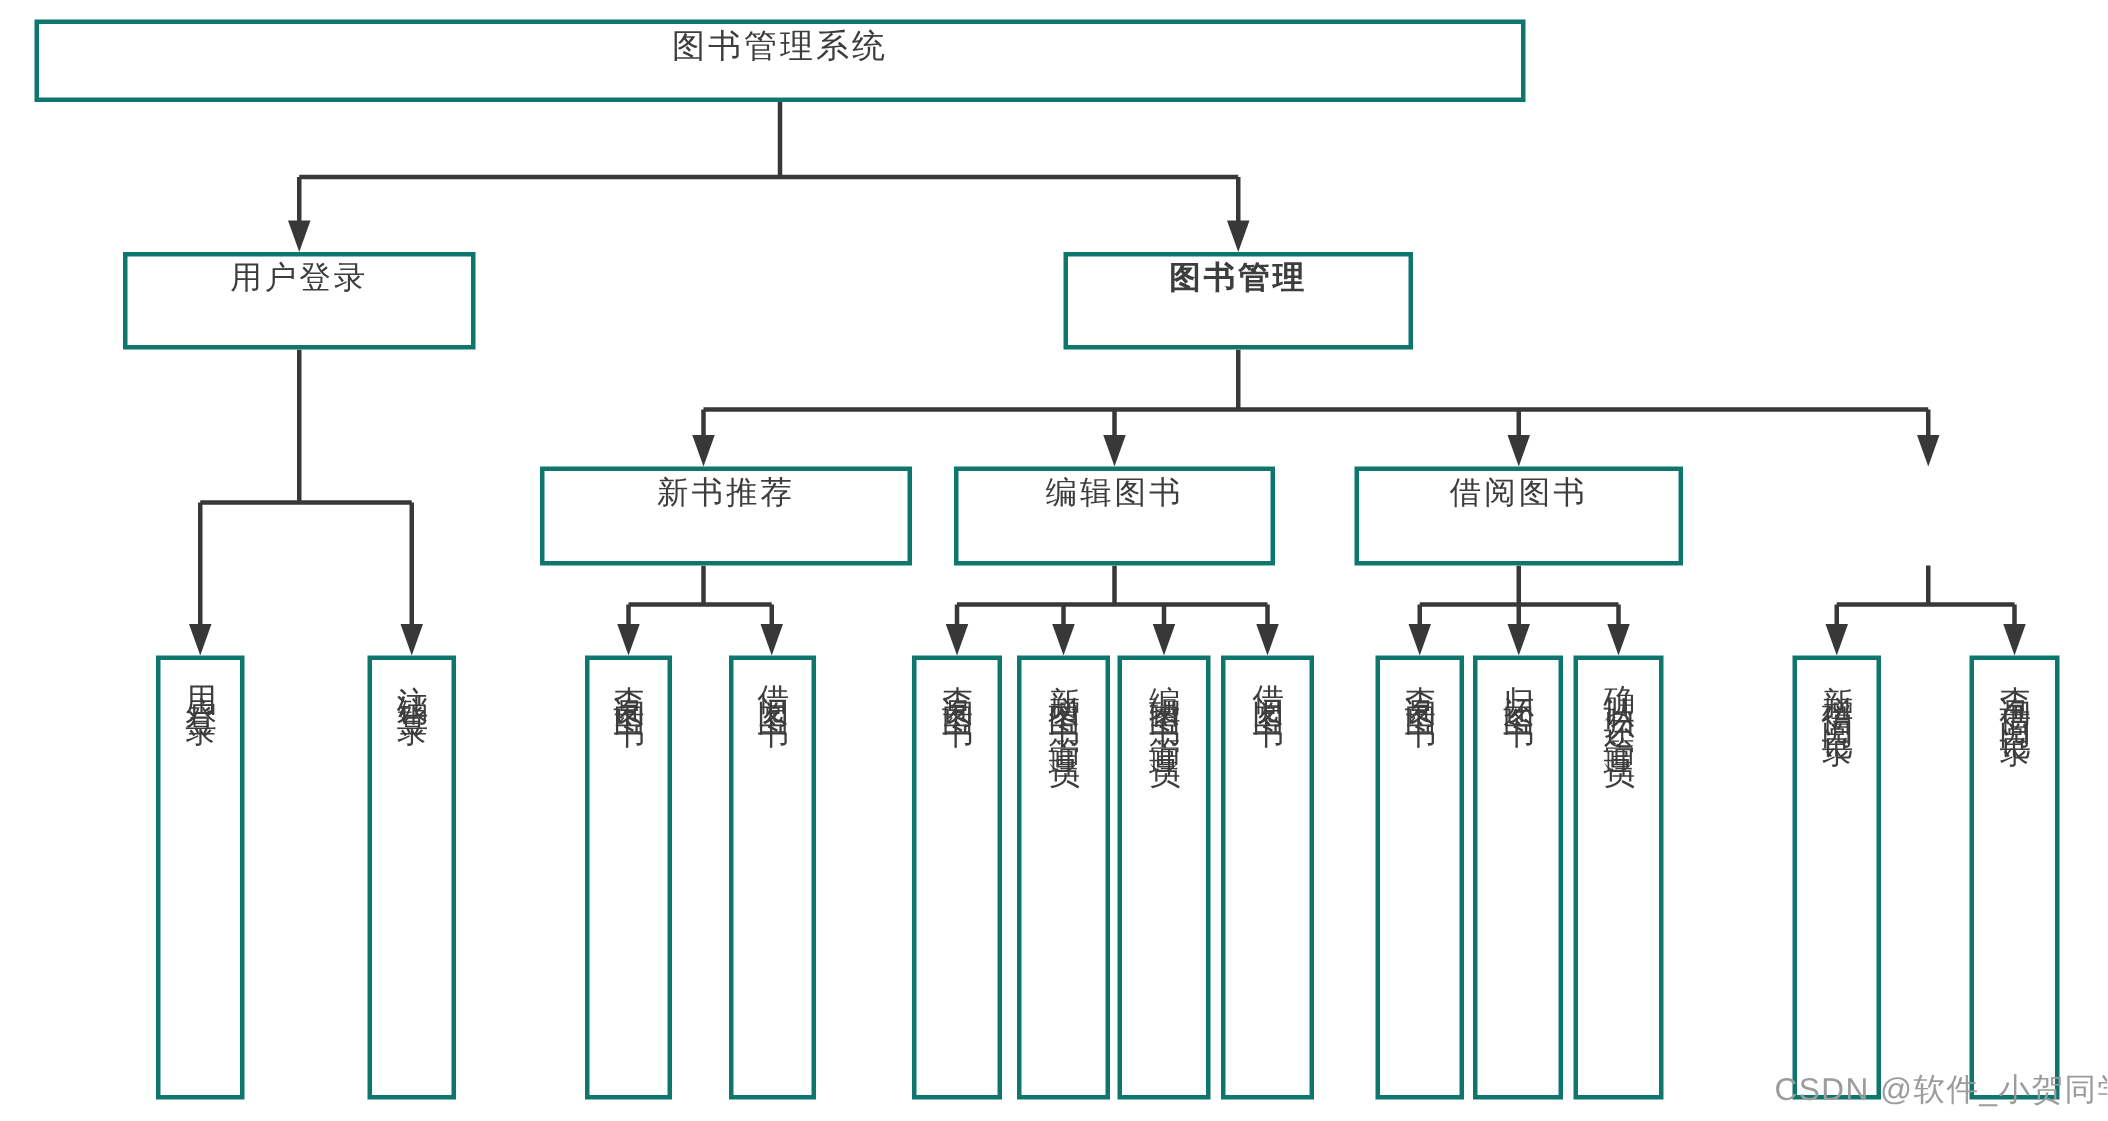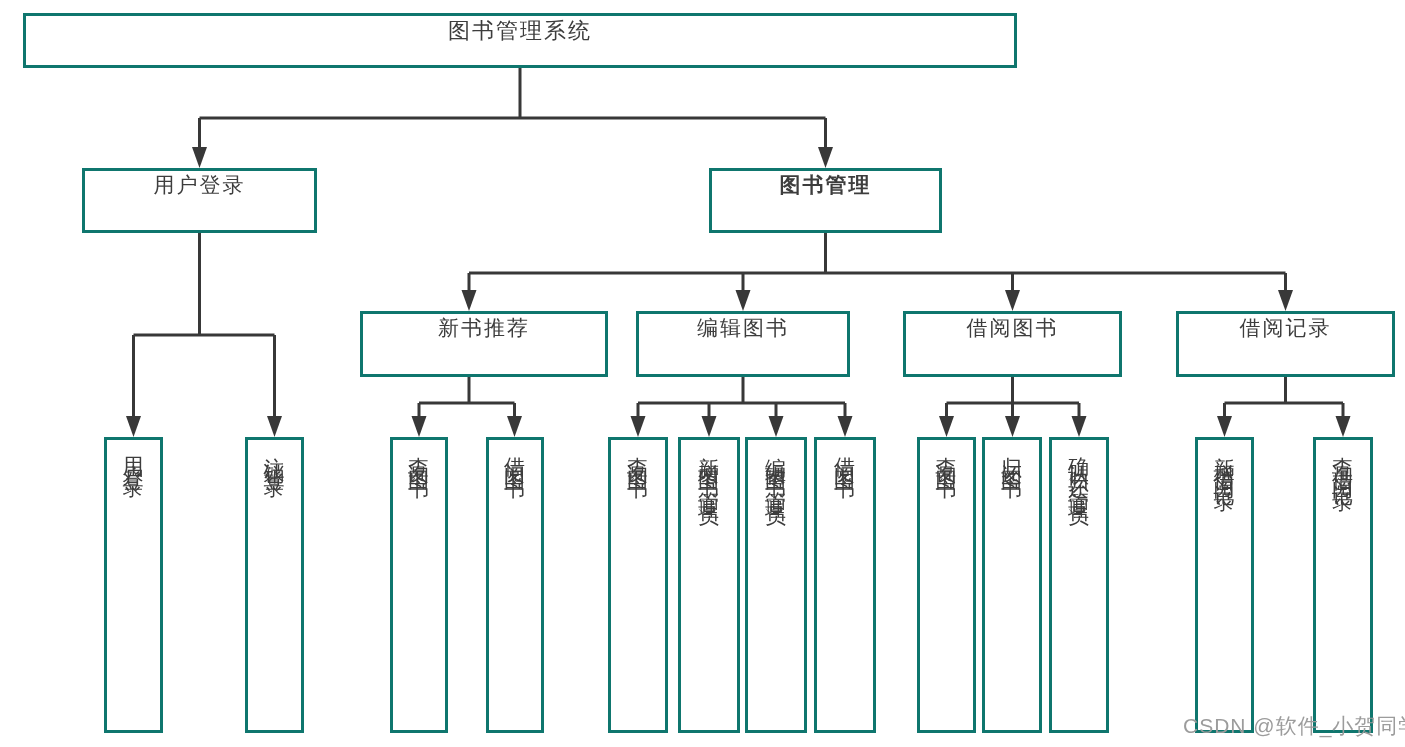"借阅记录" div.node { html: <div> <span>借阅记录</span> </div> -> none }
